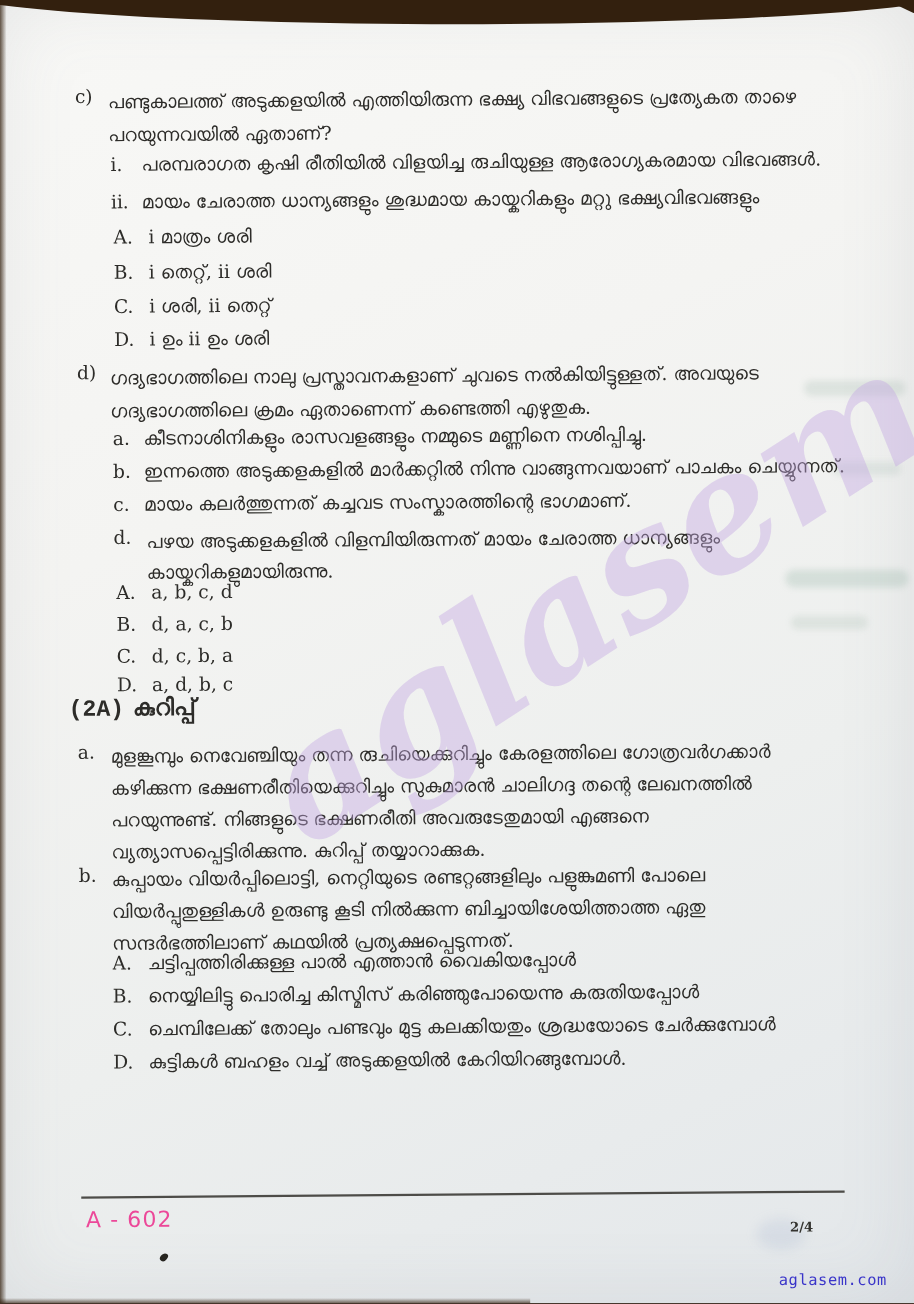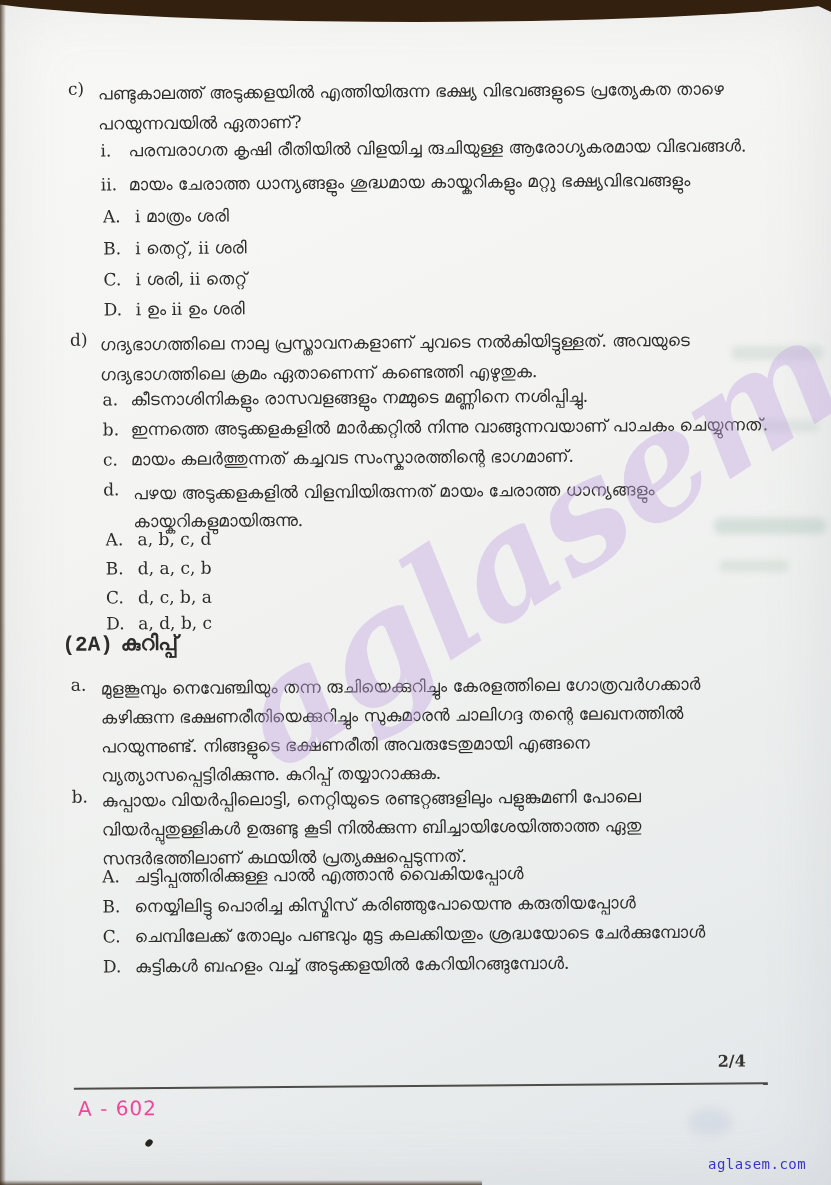"2/4" .footer-page { font-size: 16px -> 12px; top: 1054px -> 1111px }
